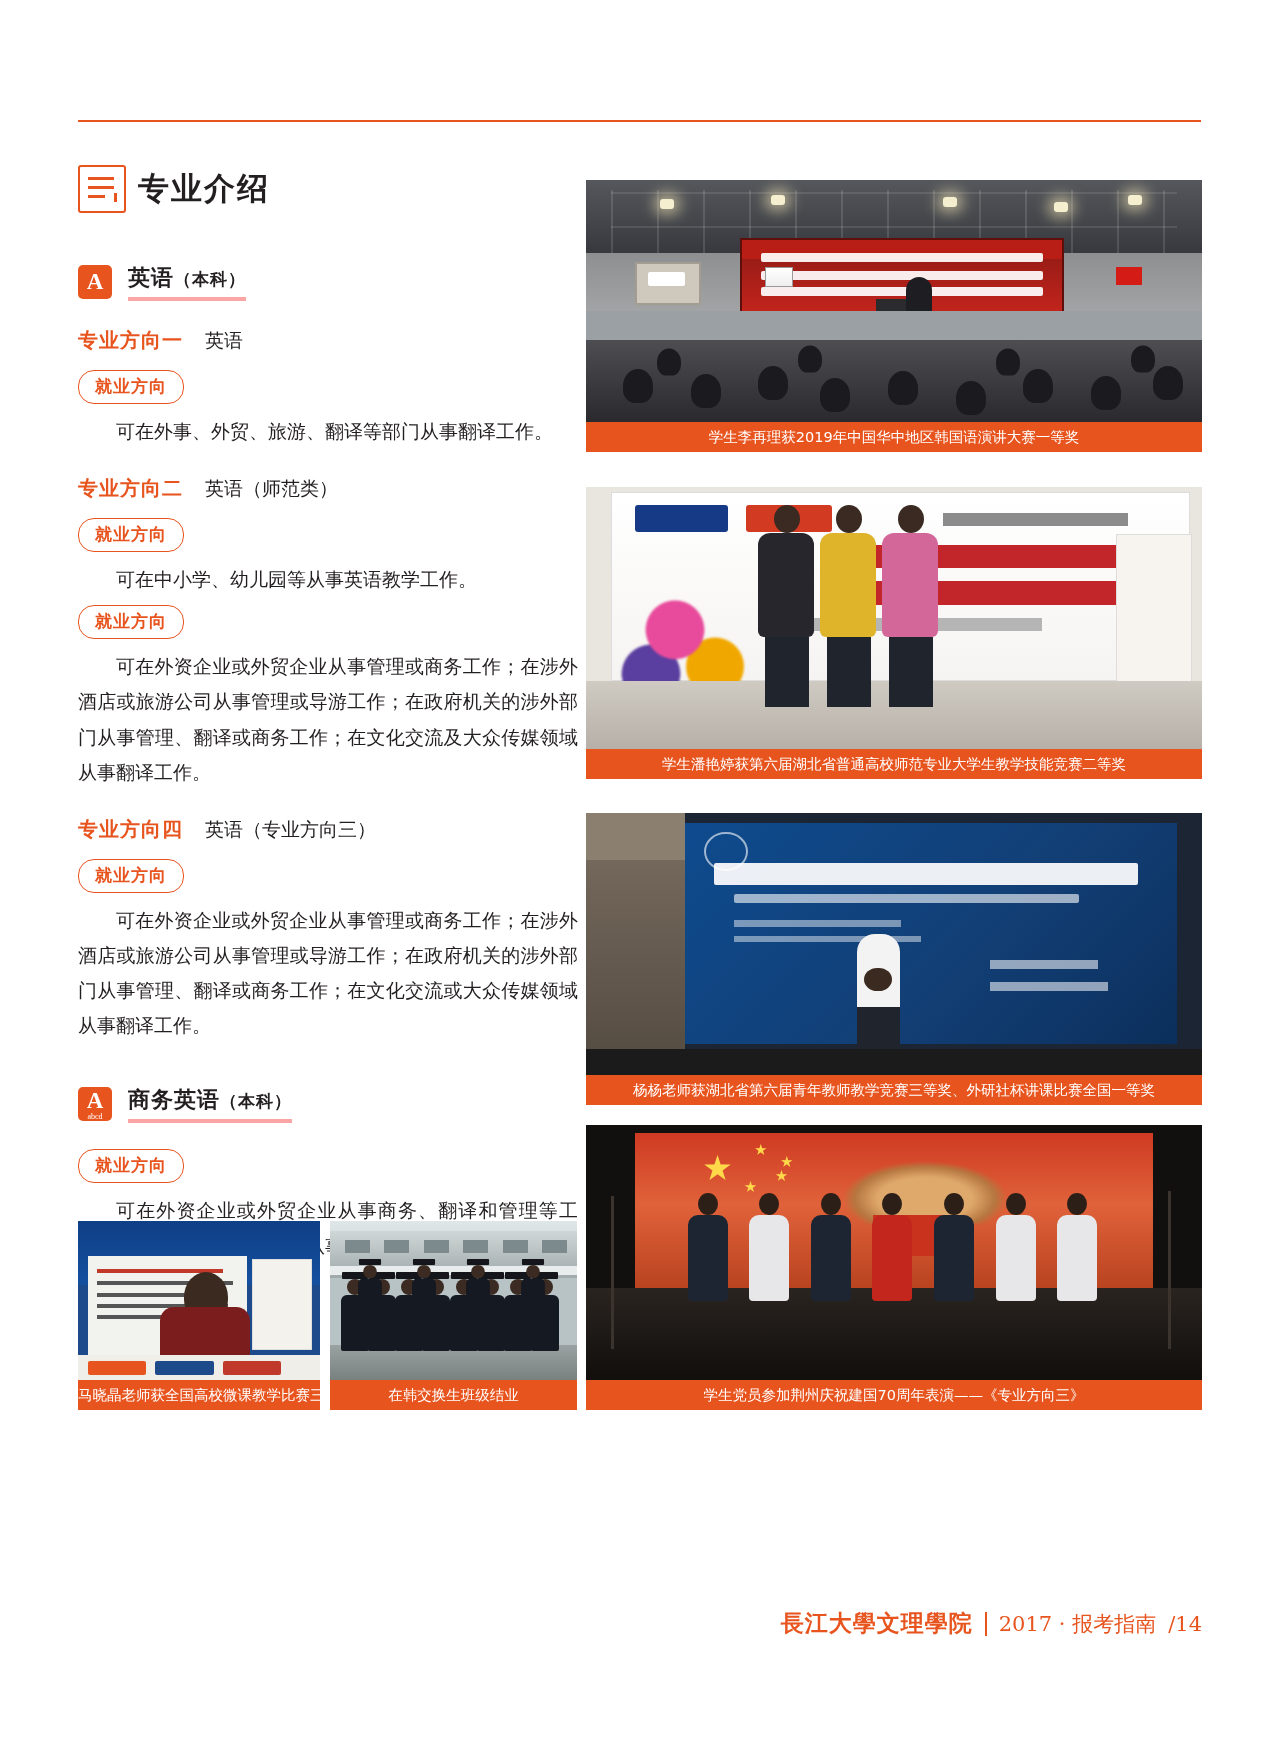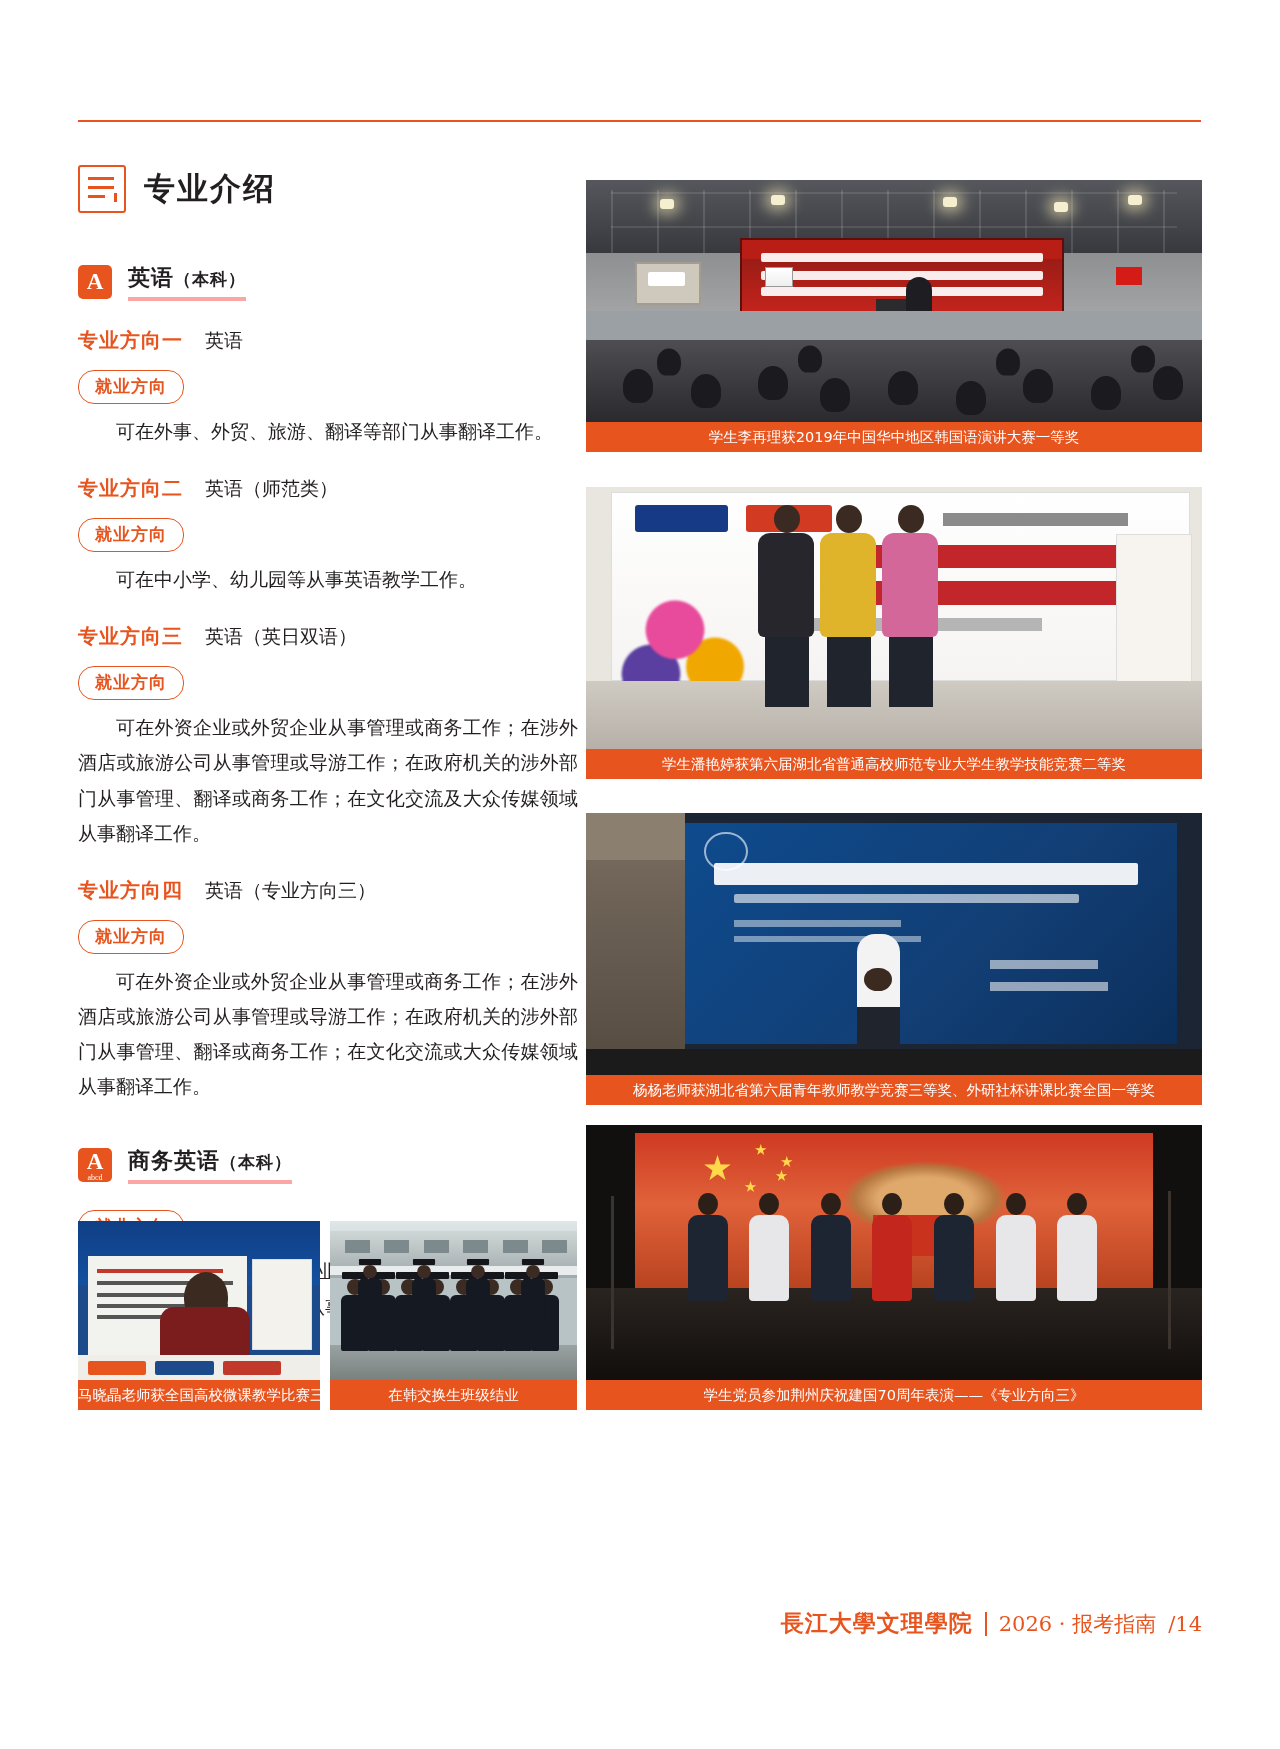"专业介绍" .section-title-row { gap: 18px -> 12px }
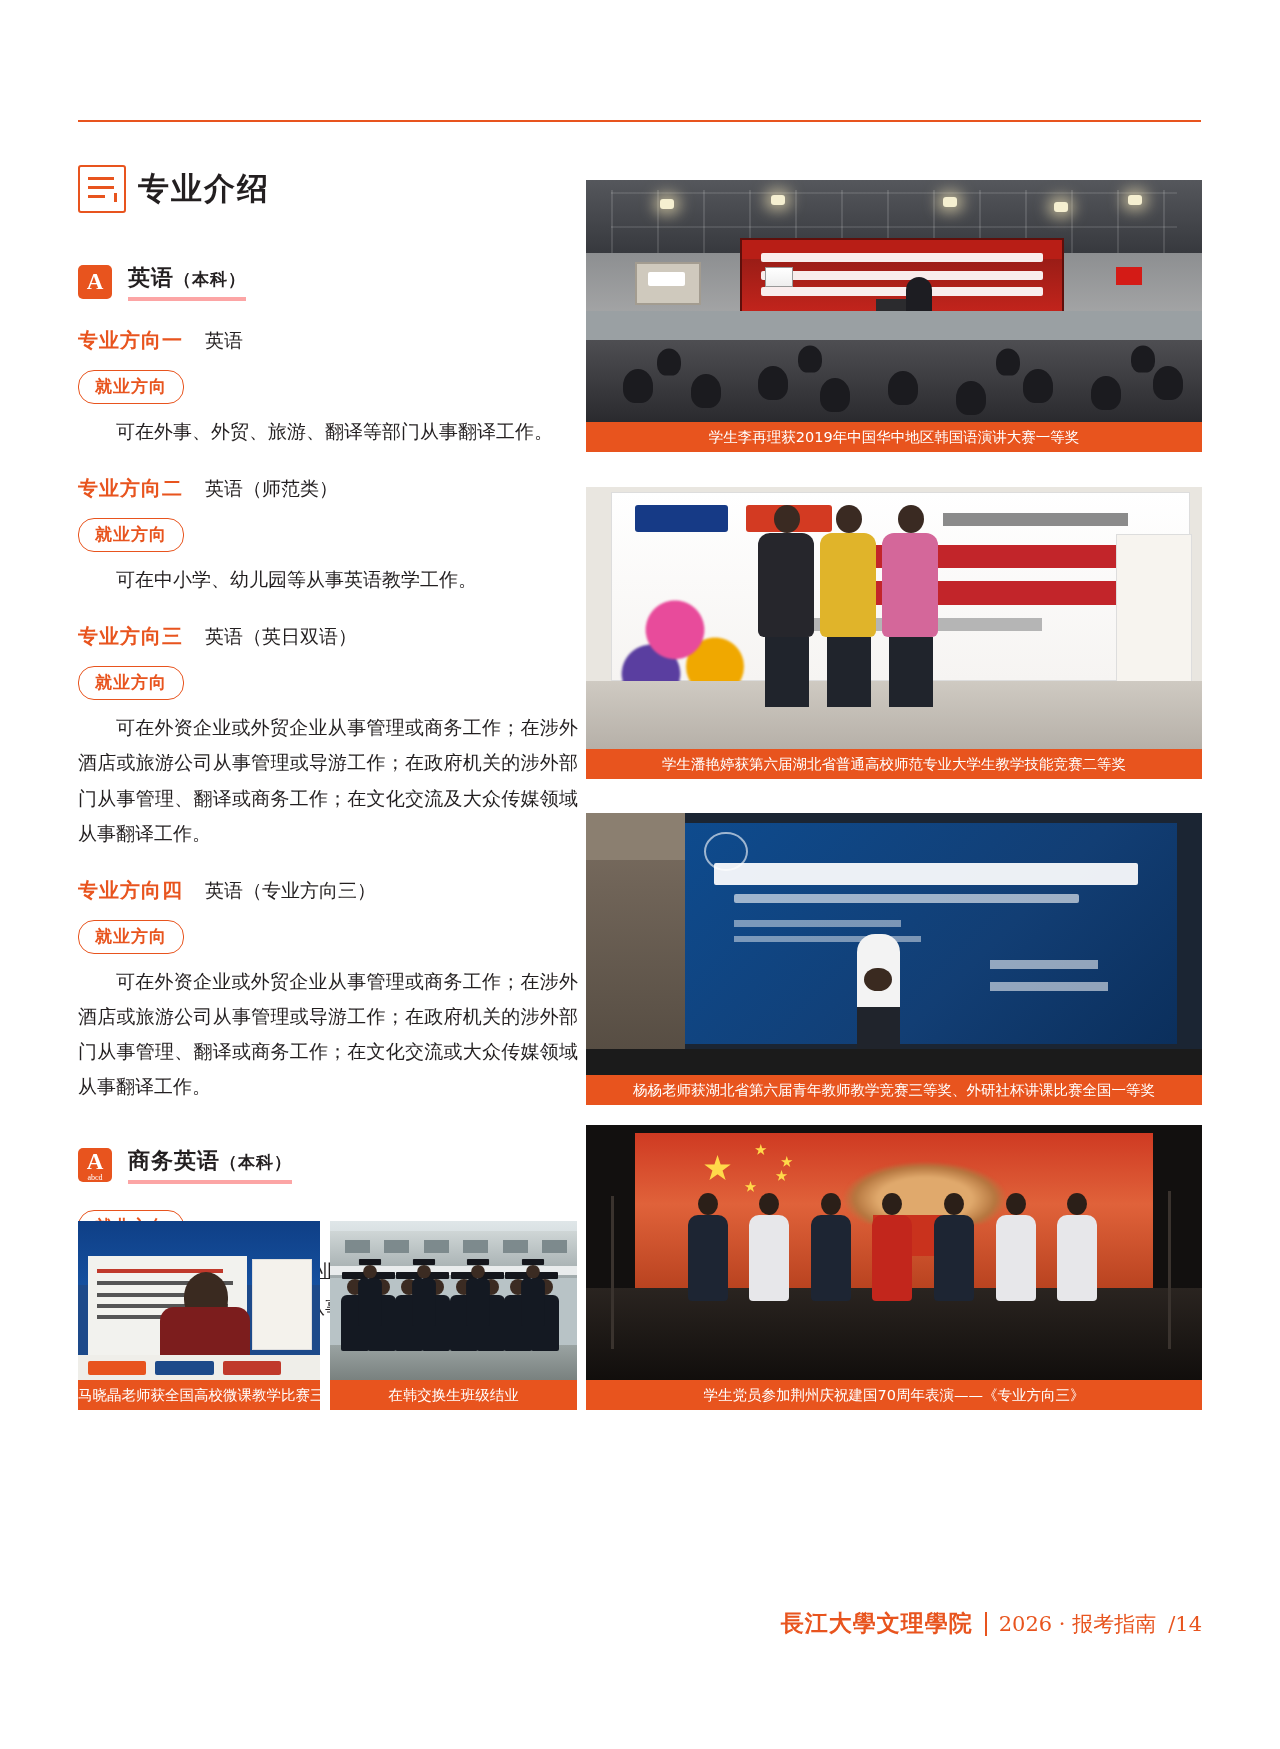"专业方向三" div.dir-row { html: <div> <span>专业方向三</span> <span>英语（英日双语）</span> </div> -> none }
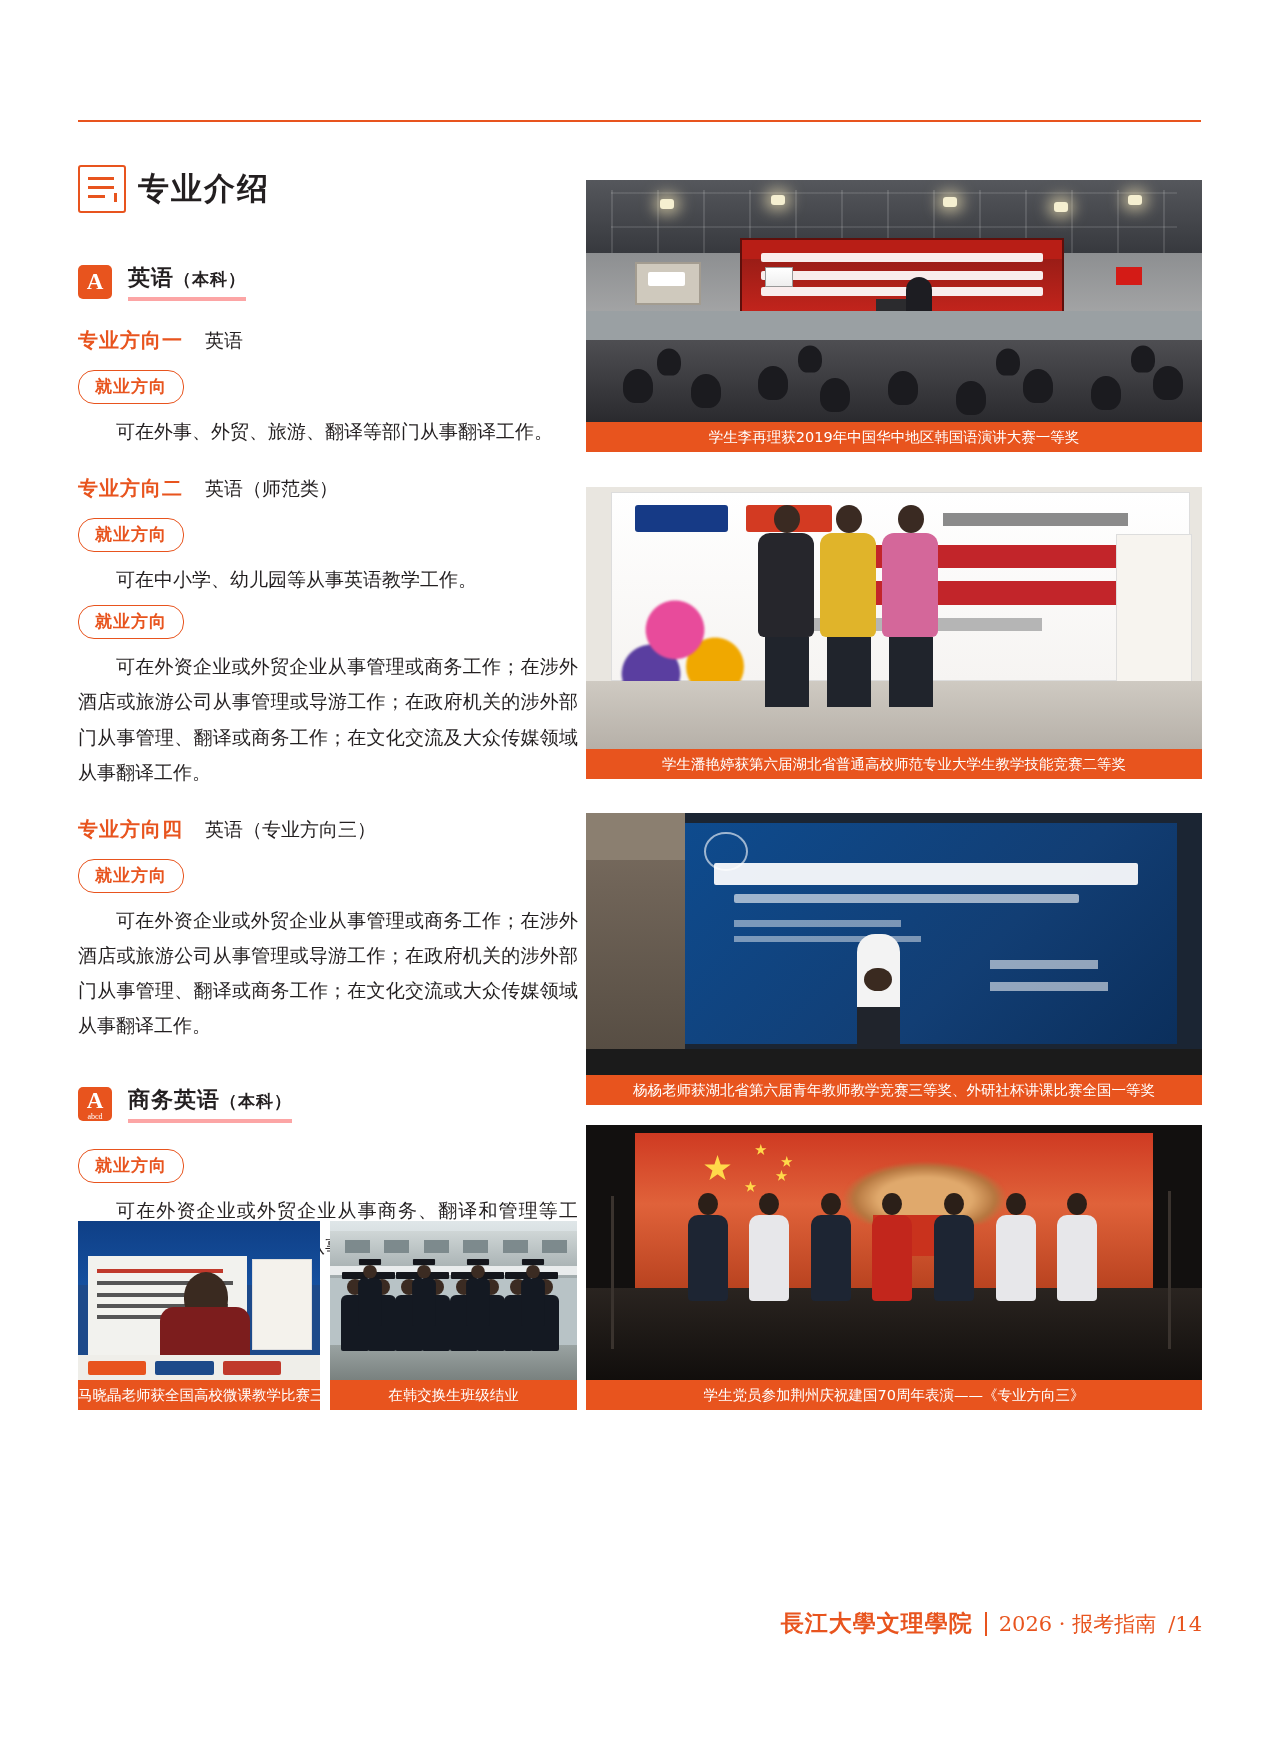"2026 · 报考指南" span.guide { text: 2026 -> 2017 }
